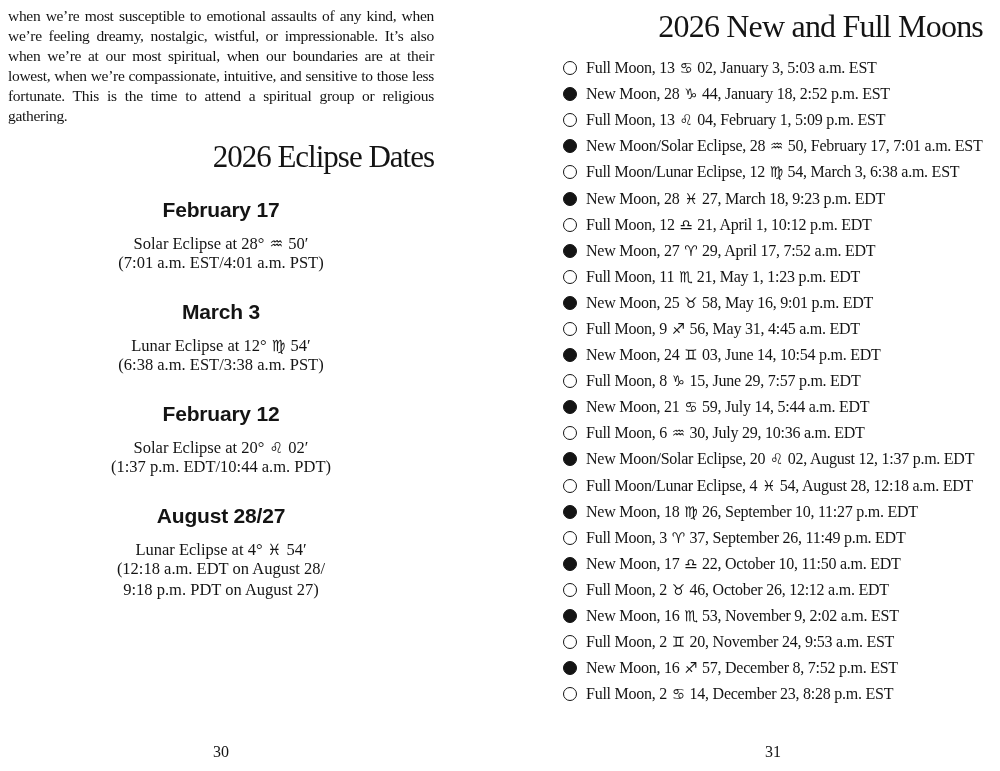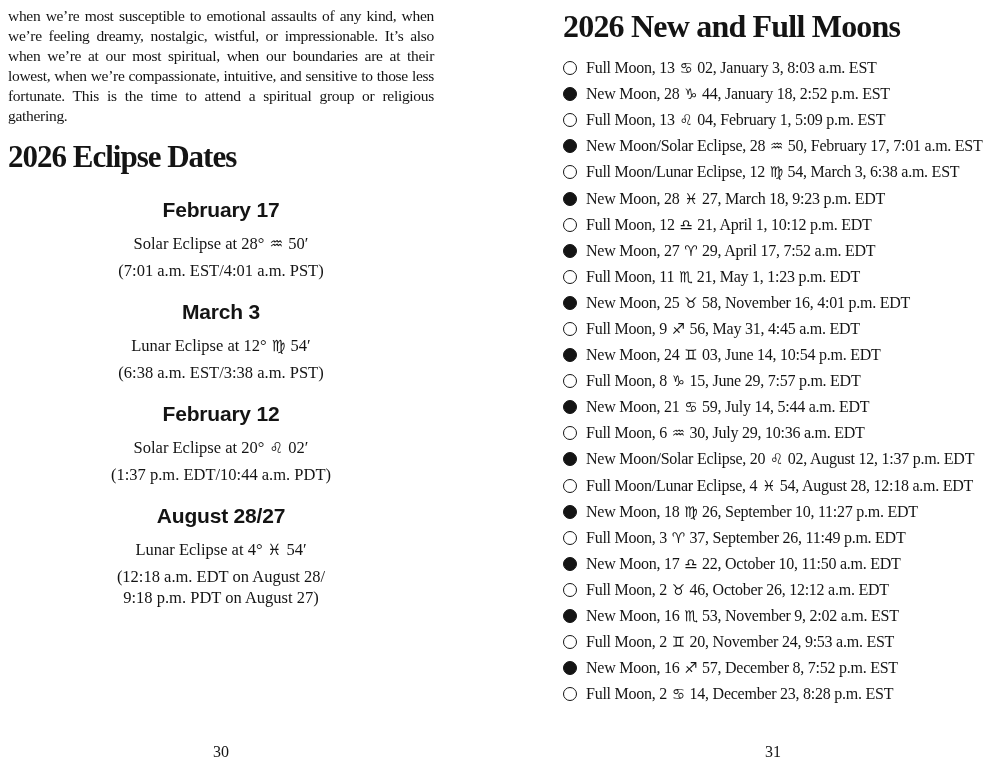"2026 New and Full Moons" .main-title { font-weight: 700 -> 400; text-align: left -> right }
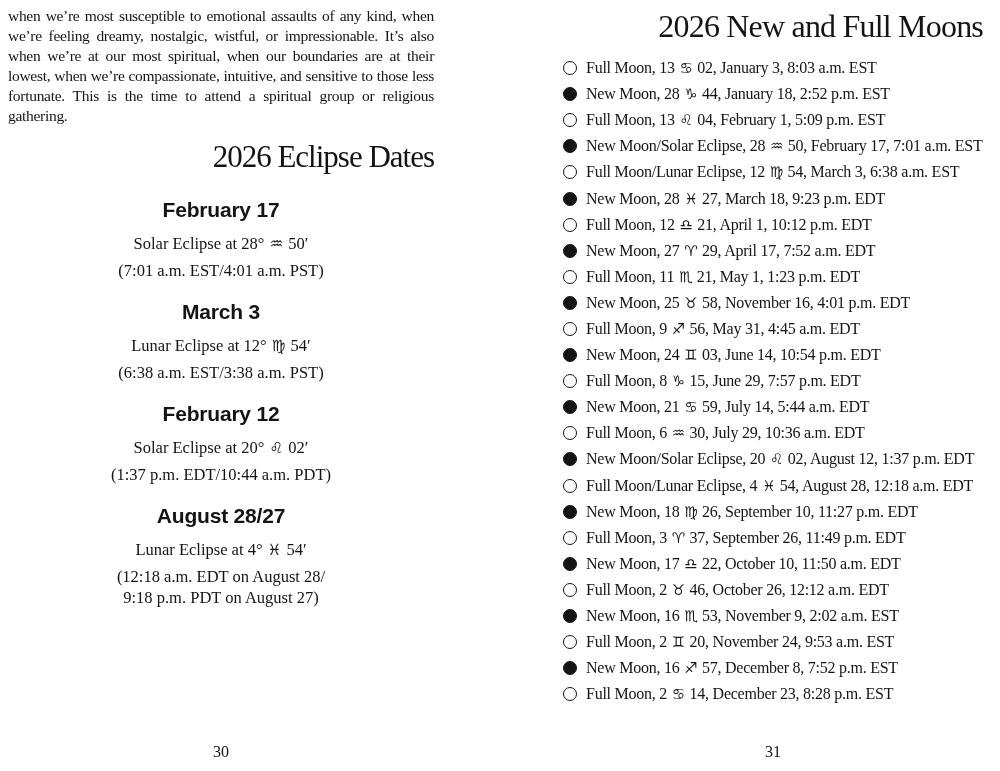"02, January 3, 8:03 a.m." span { text: 8:03 -> 5:03 }
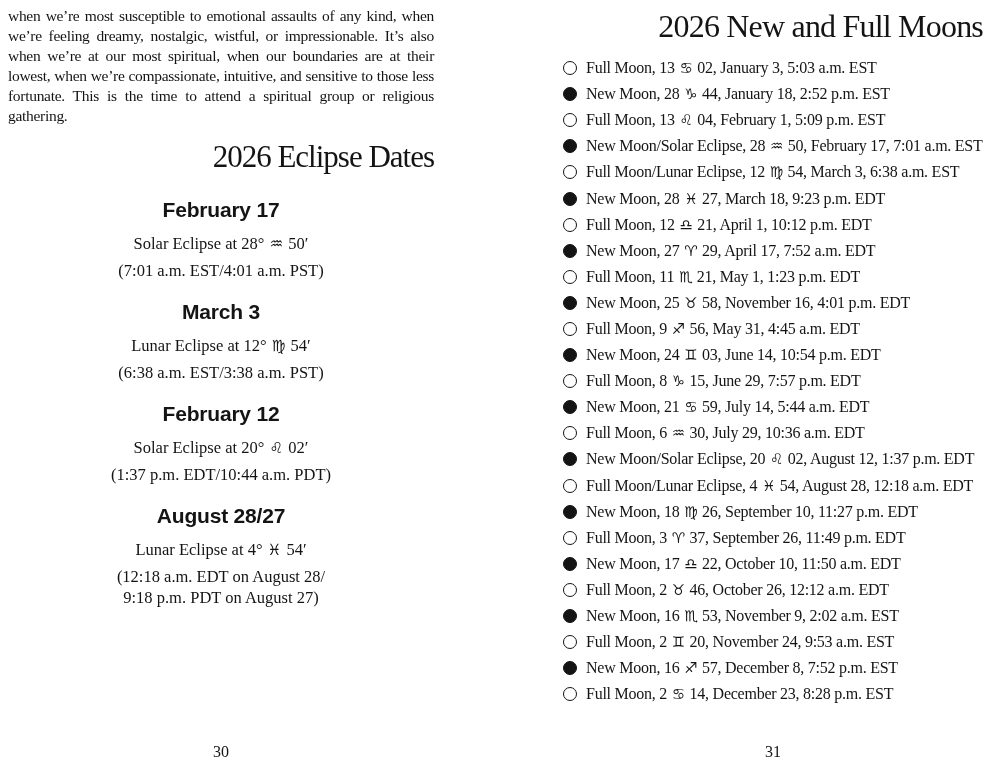"(7:01 a.m. EST/4:01 a.m. PST)" .eclipse .time { margin-top: 8px -> 0 }
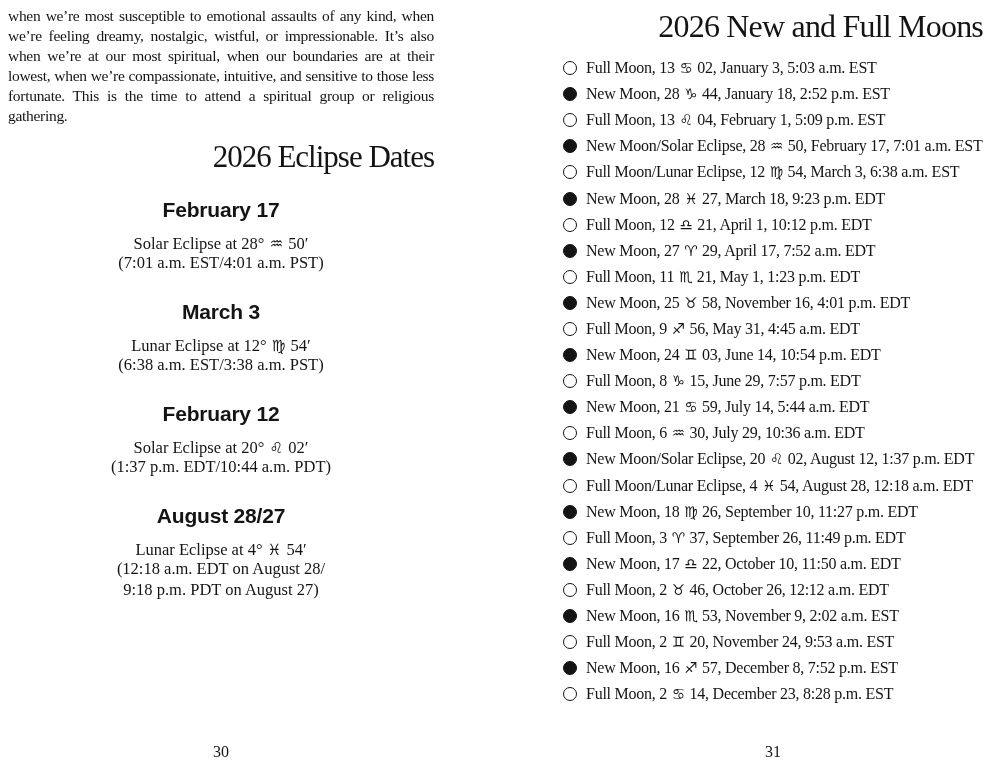"58, November 16, 4:01 p.m." span { text: November 16, 4:01 -> May 16, 9:01 }
